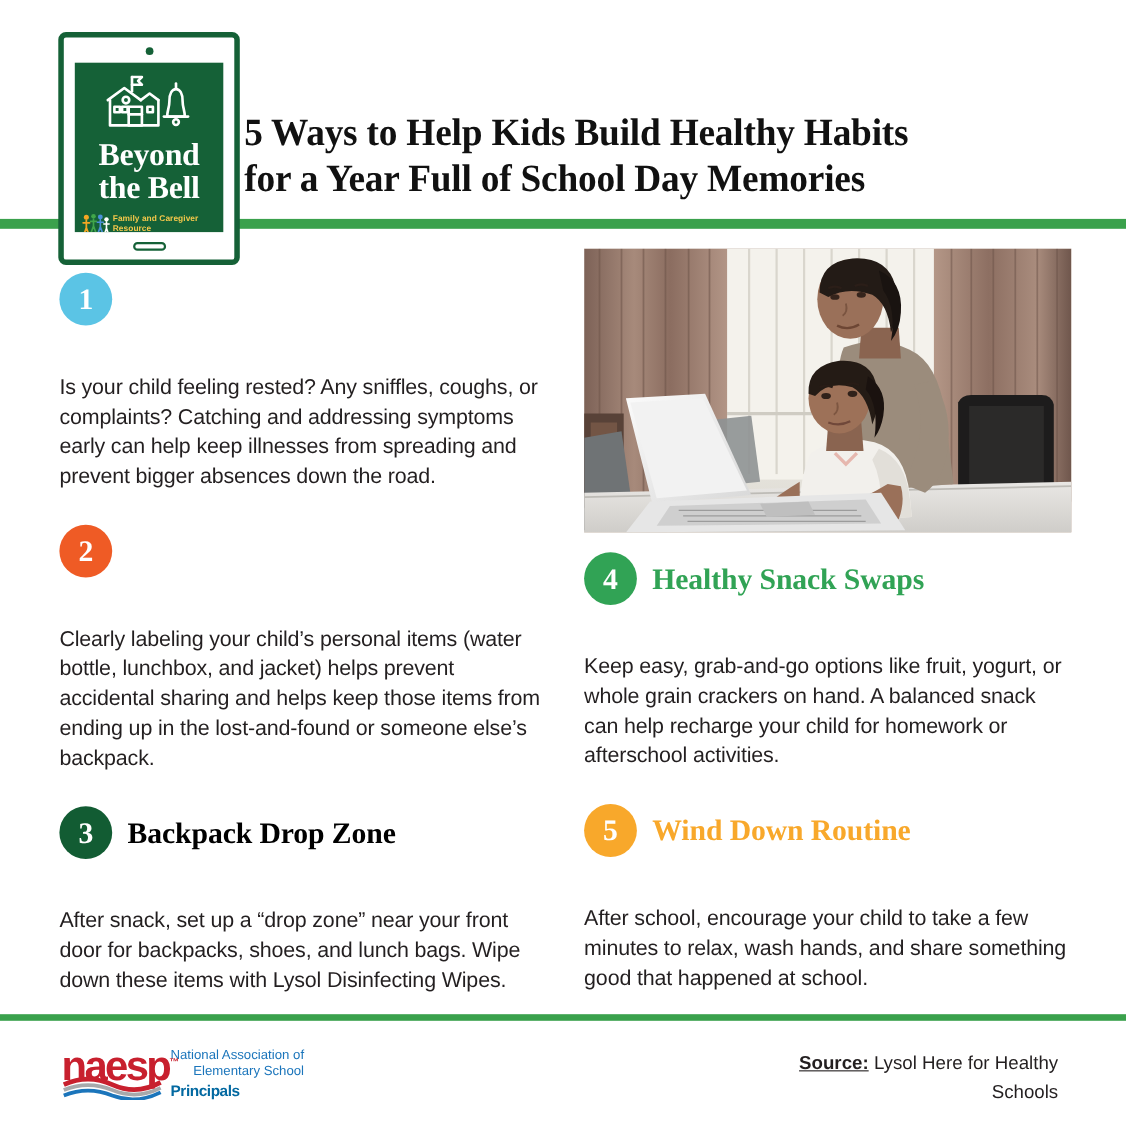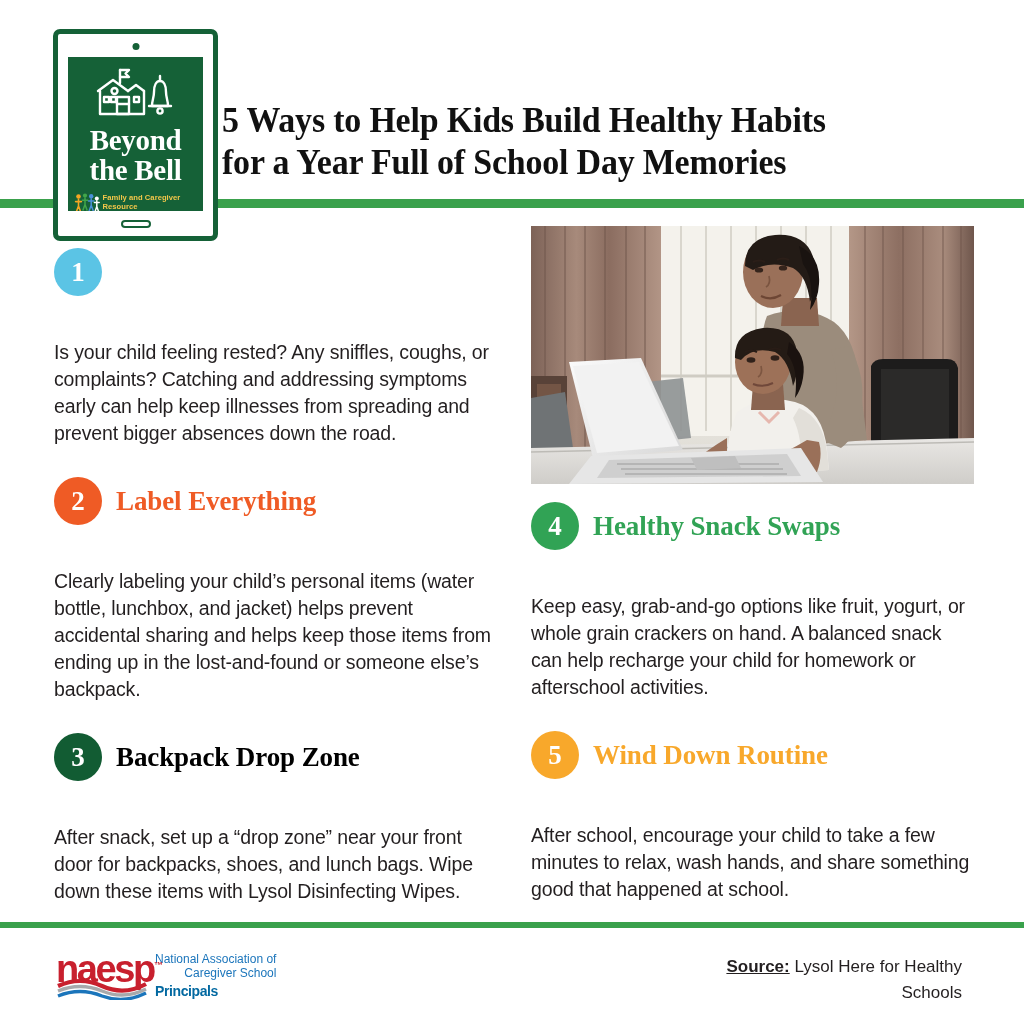"Label Everything" div.item-title { html: <div>Label Everything</div> -> none }
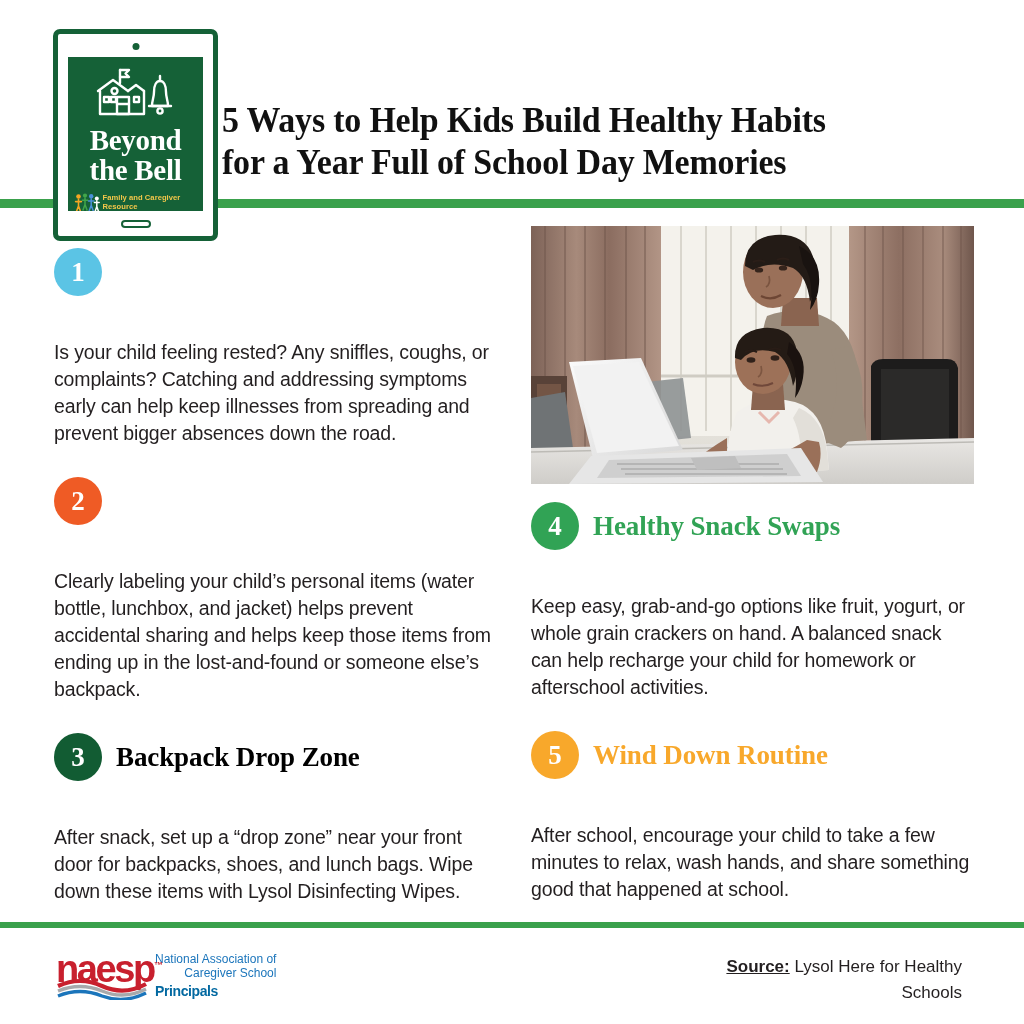"Caregiver School" span.naesp-sub { text: Caregiver -> Elementary }
